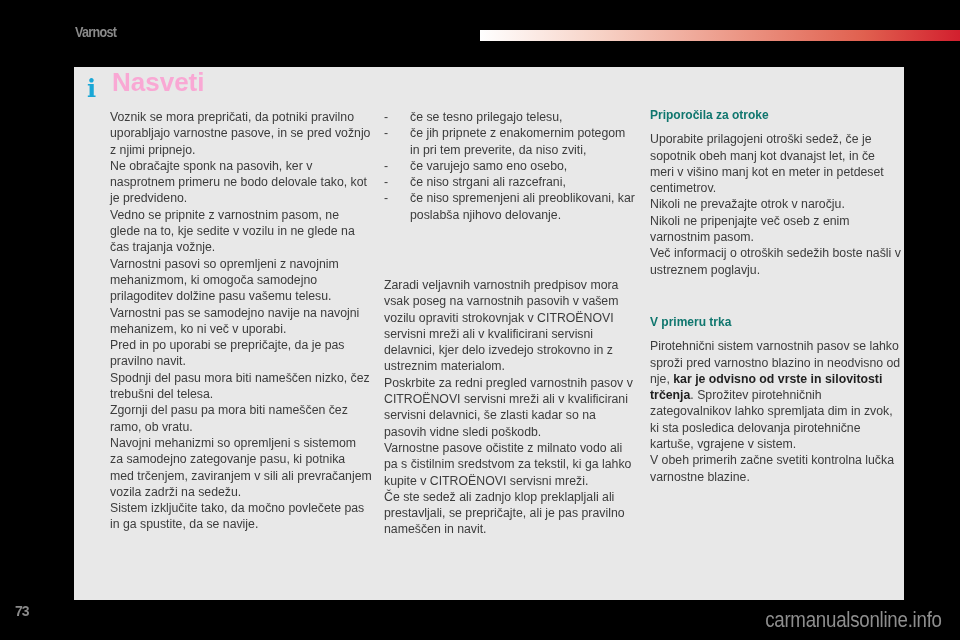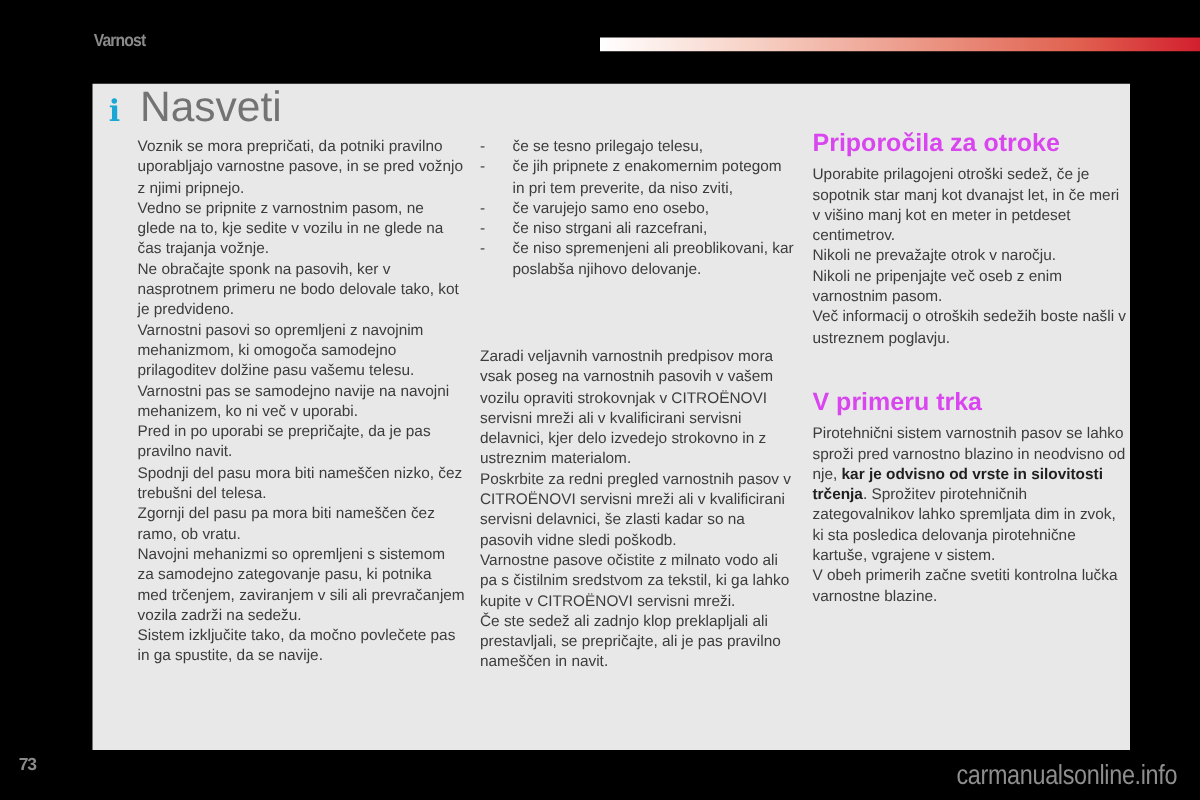"Nasveti" .panel-title { color: #737373 -> #f9a8d4; font-size: 34px -> 26px; font-weight: normal -> bold }
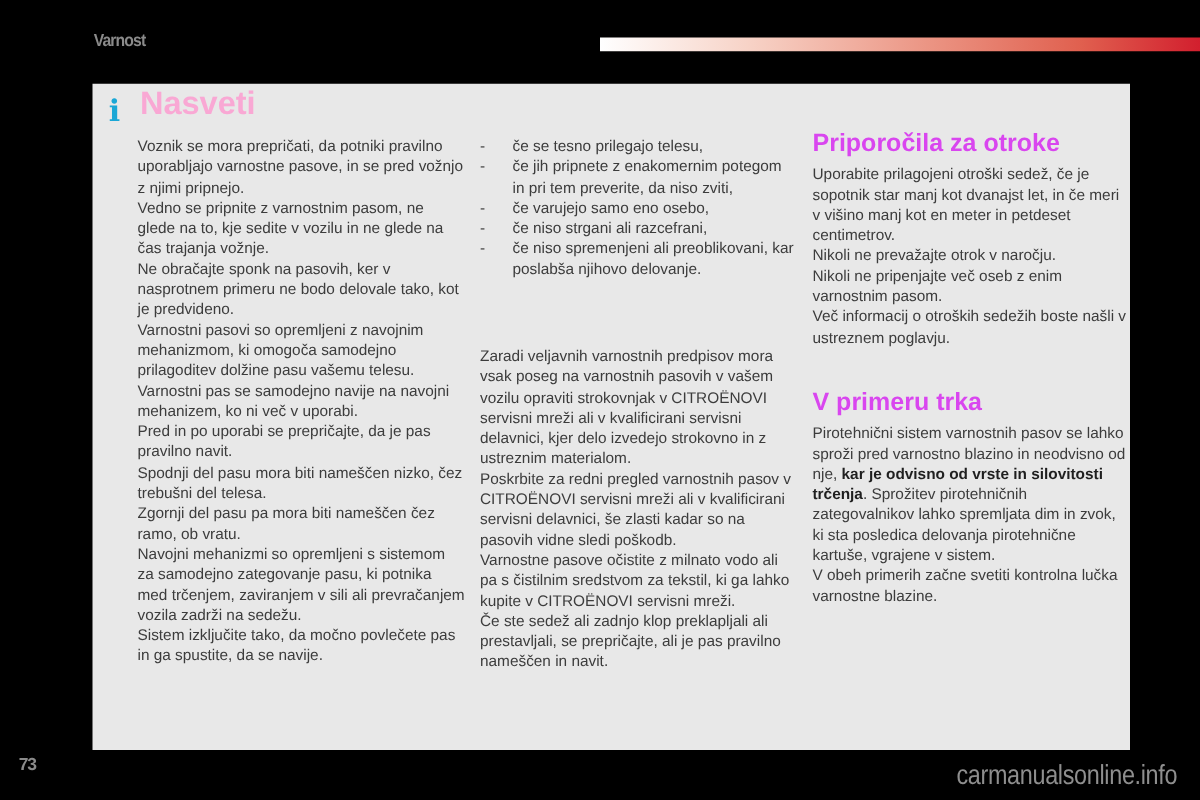"Priporočila za otroke" h3 { color: #d946ef -> #0f766e; font-size: 20px -> 12px }
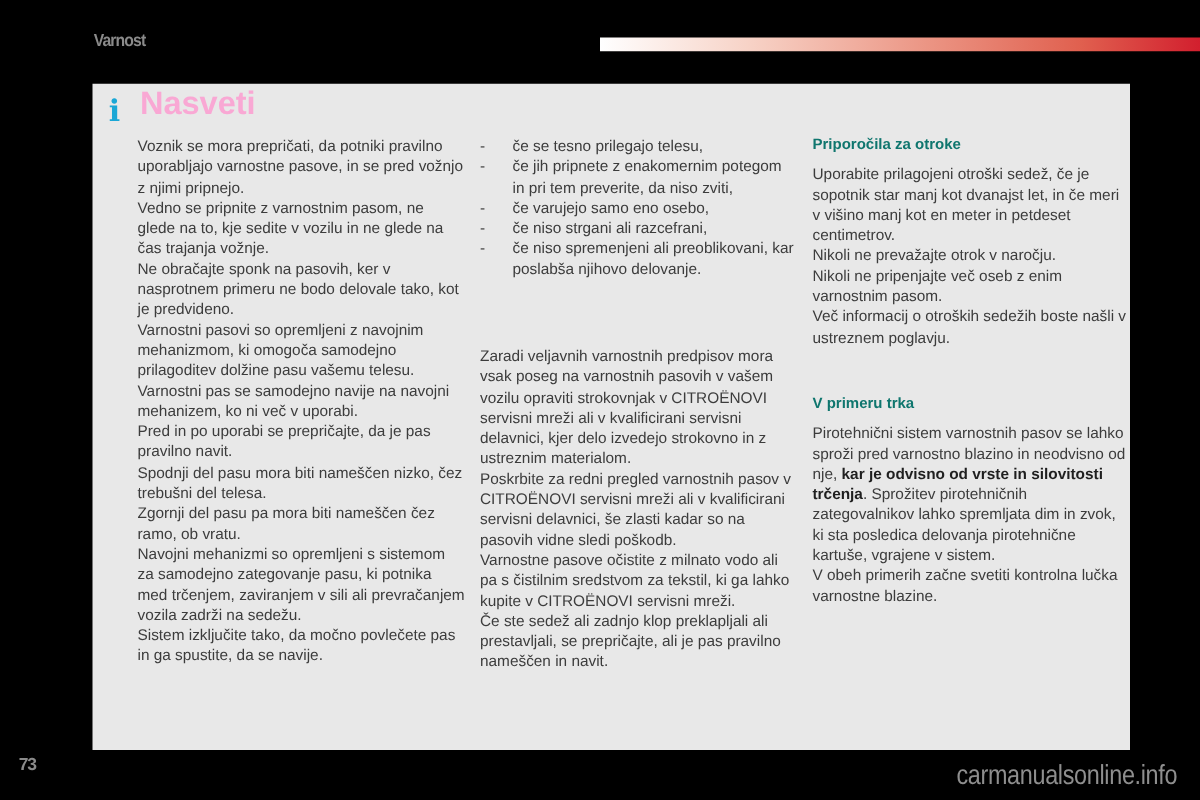"Uporabite prilagojeni otroški sedež, če" p { text: star -> obeh }
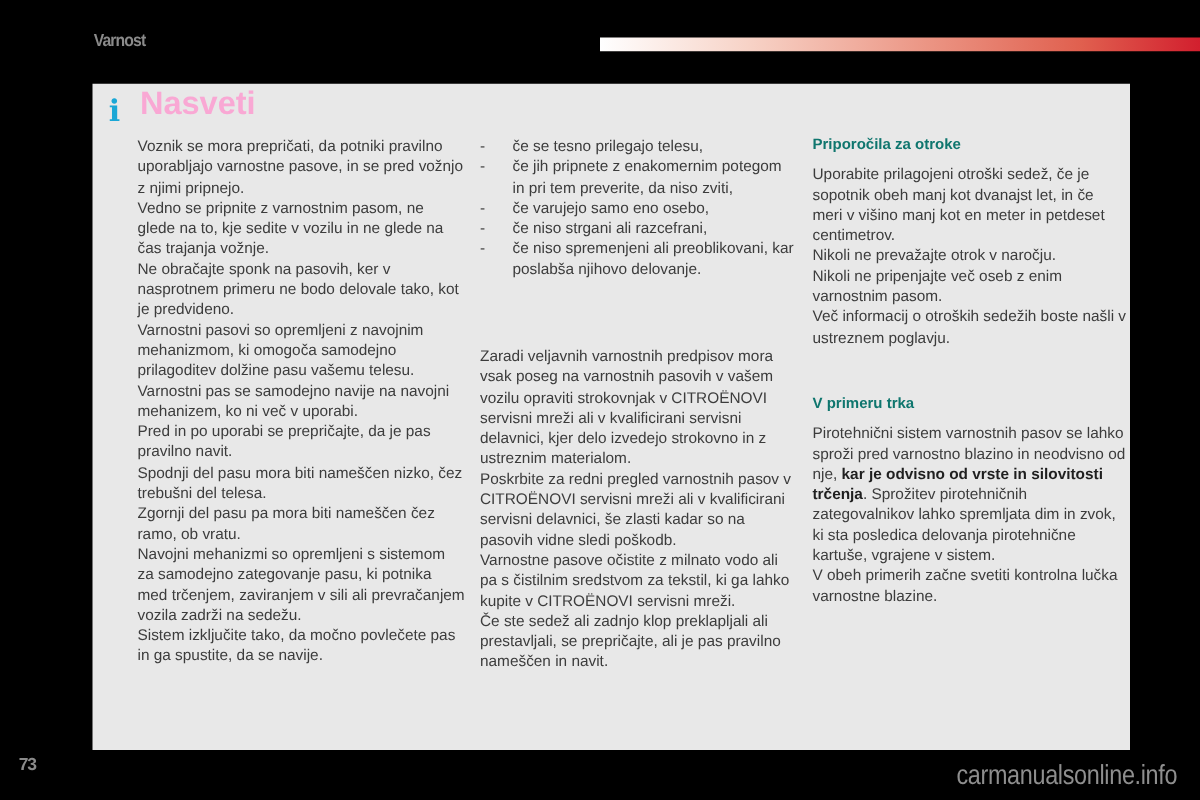"Vedno se pripnite z varnostnim" p { order: before "Ne obračajte sponk na pasovih," -> after "Ne obračajte sponk na pasovih," }
